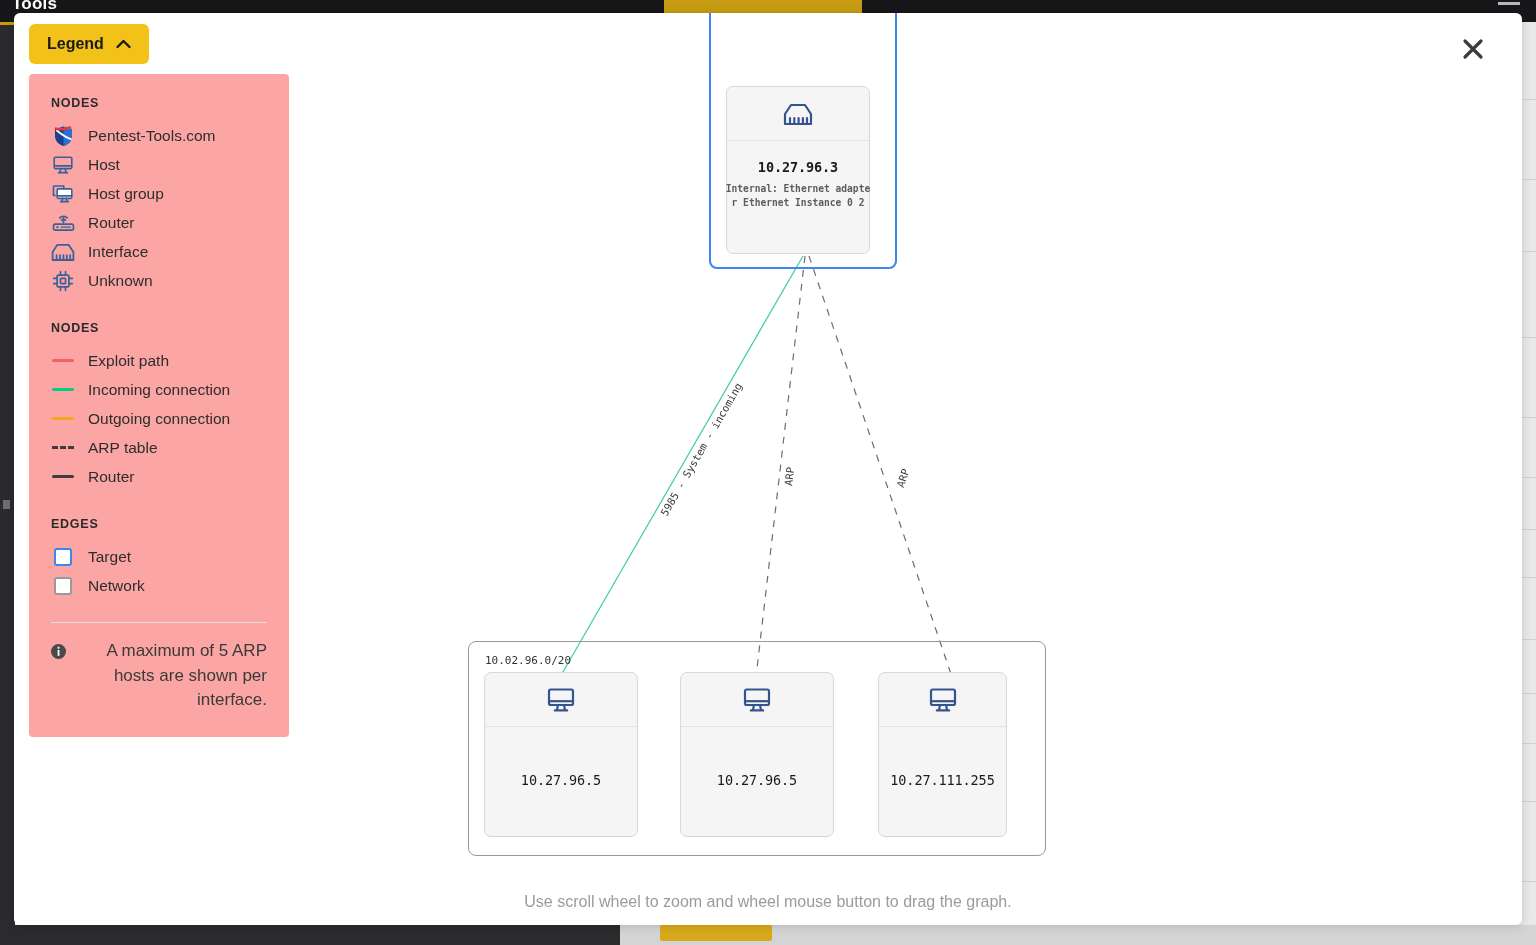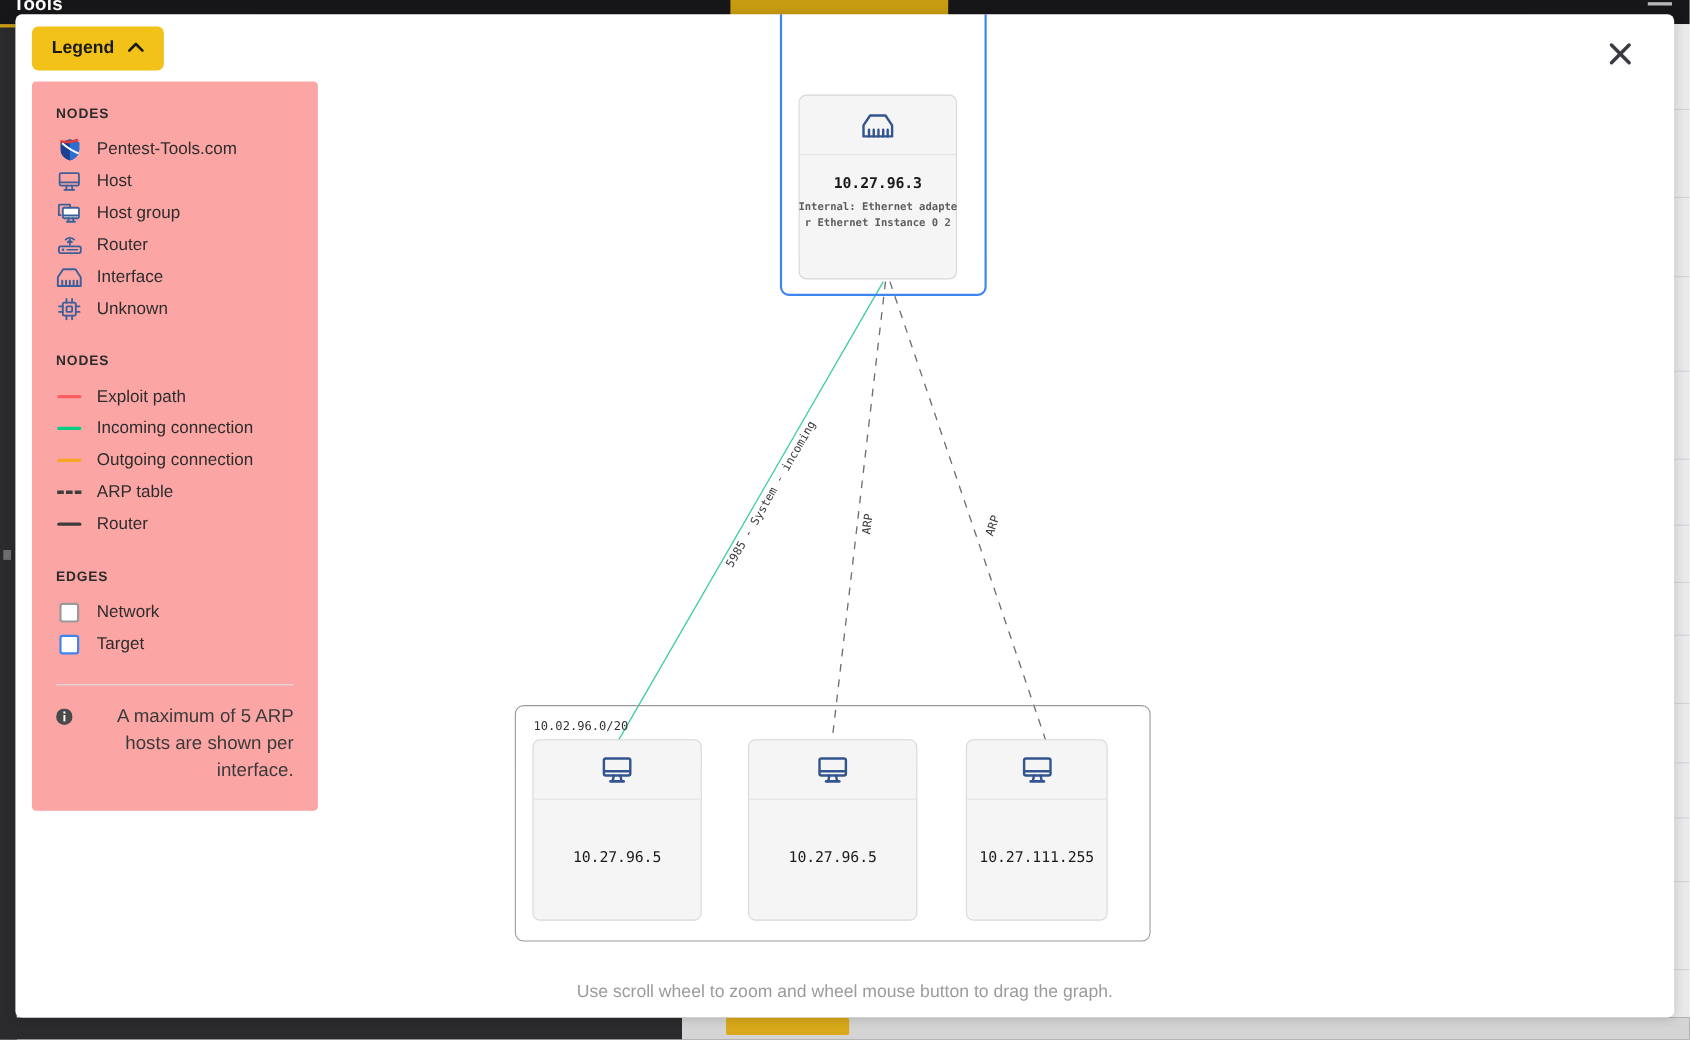"Network" div.legend-row { order: before "Target" -> after "Target" }
